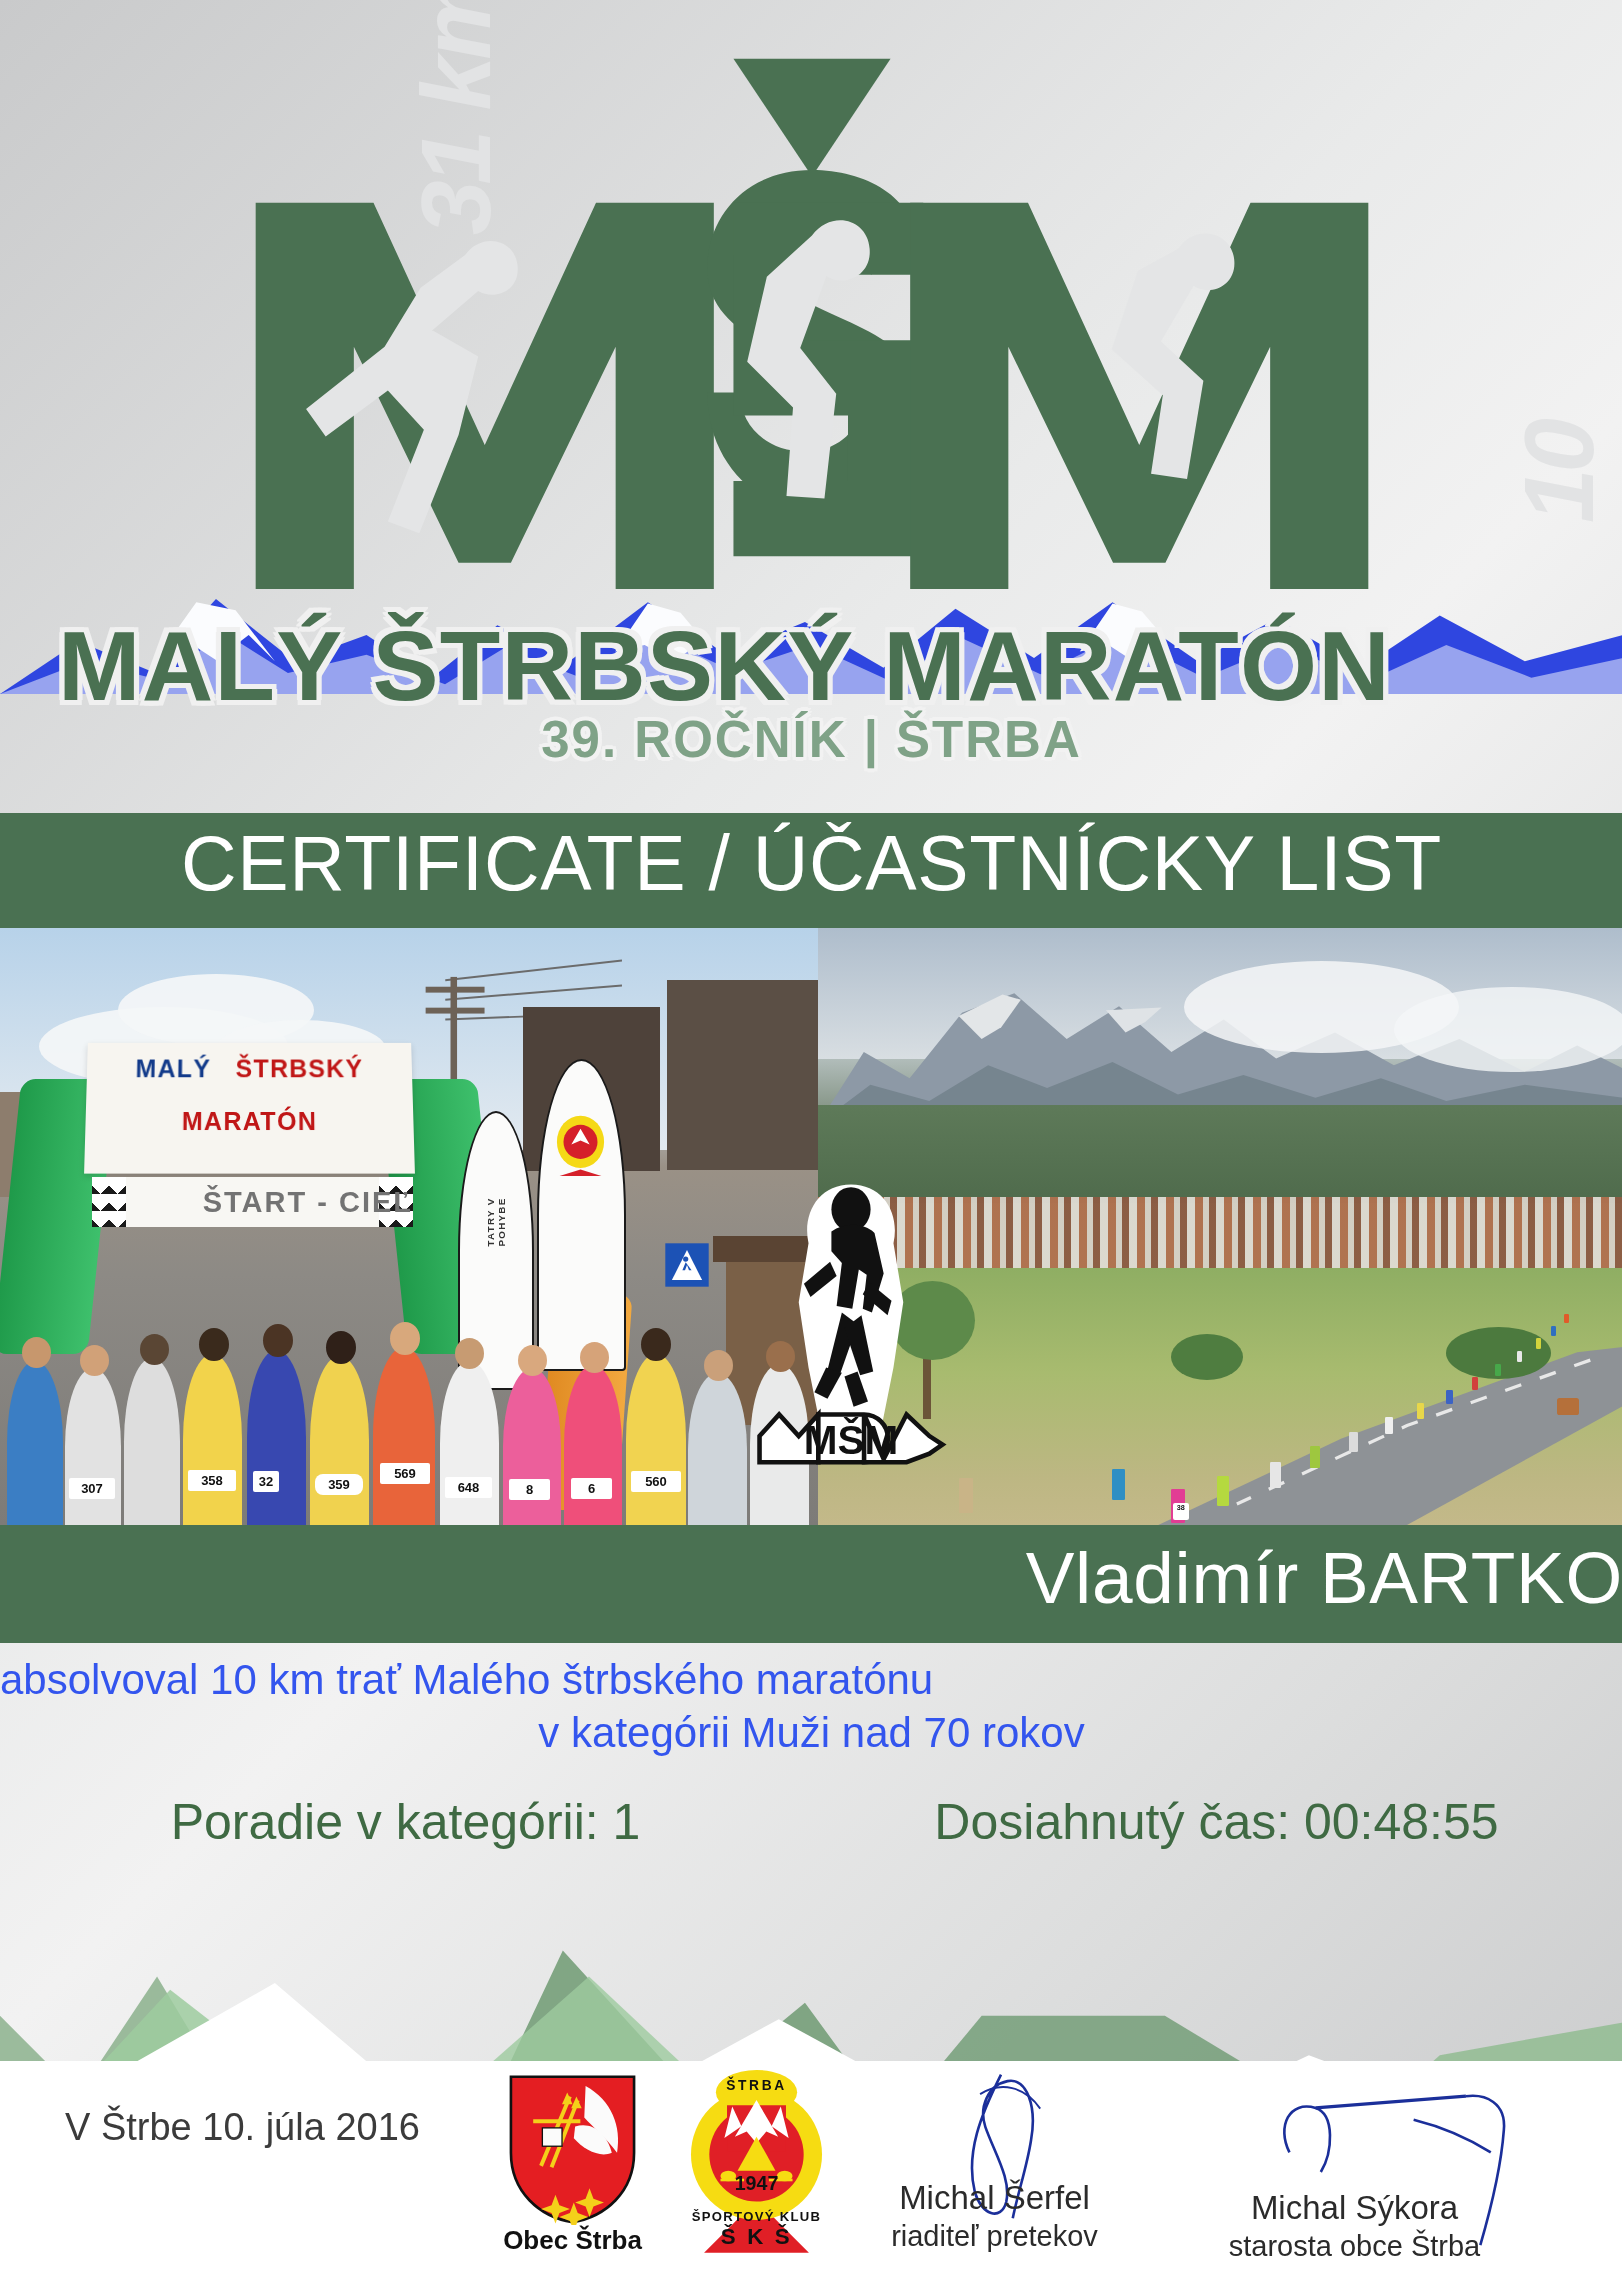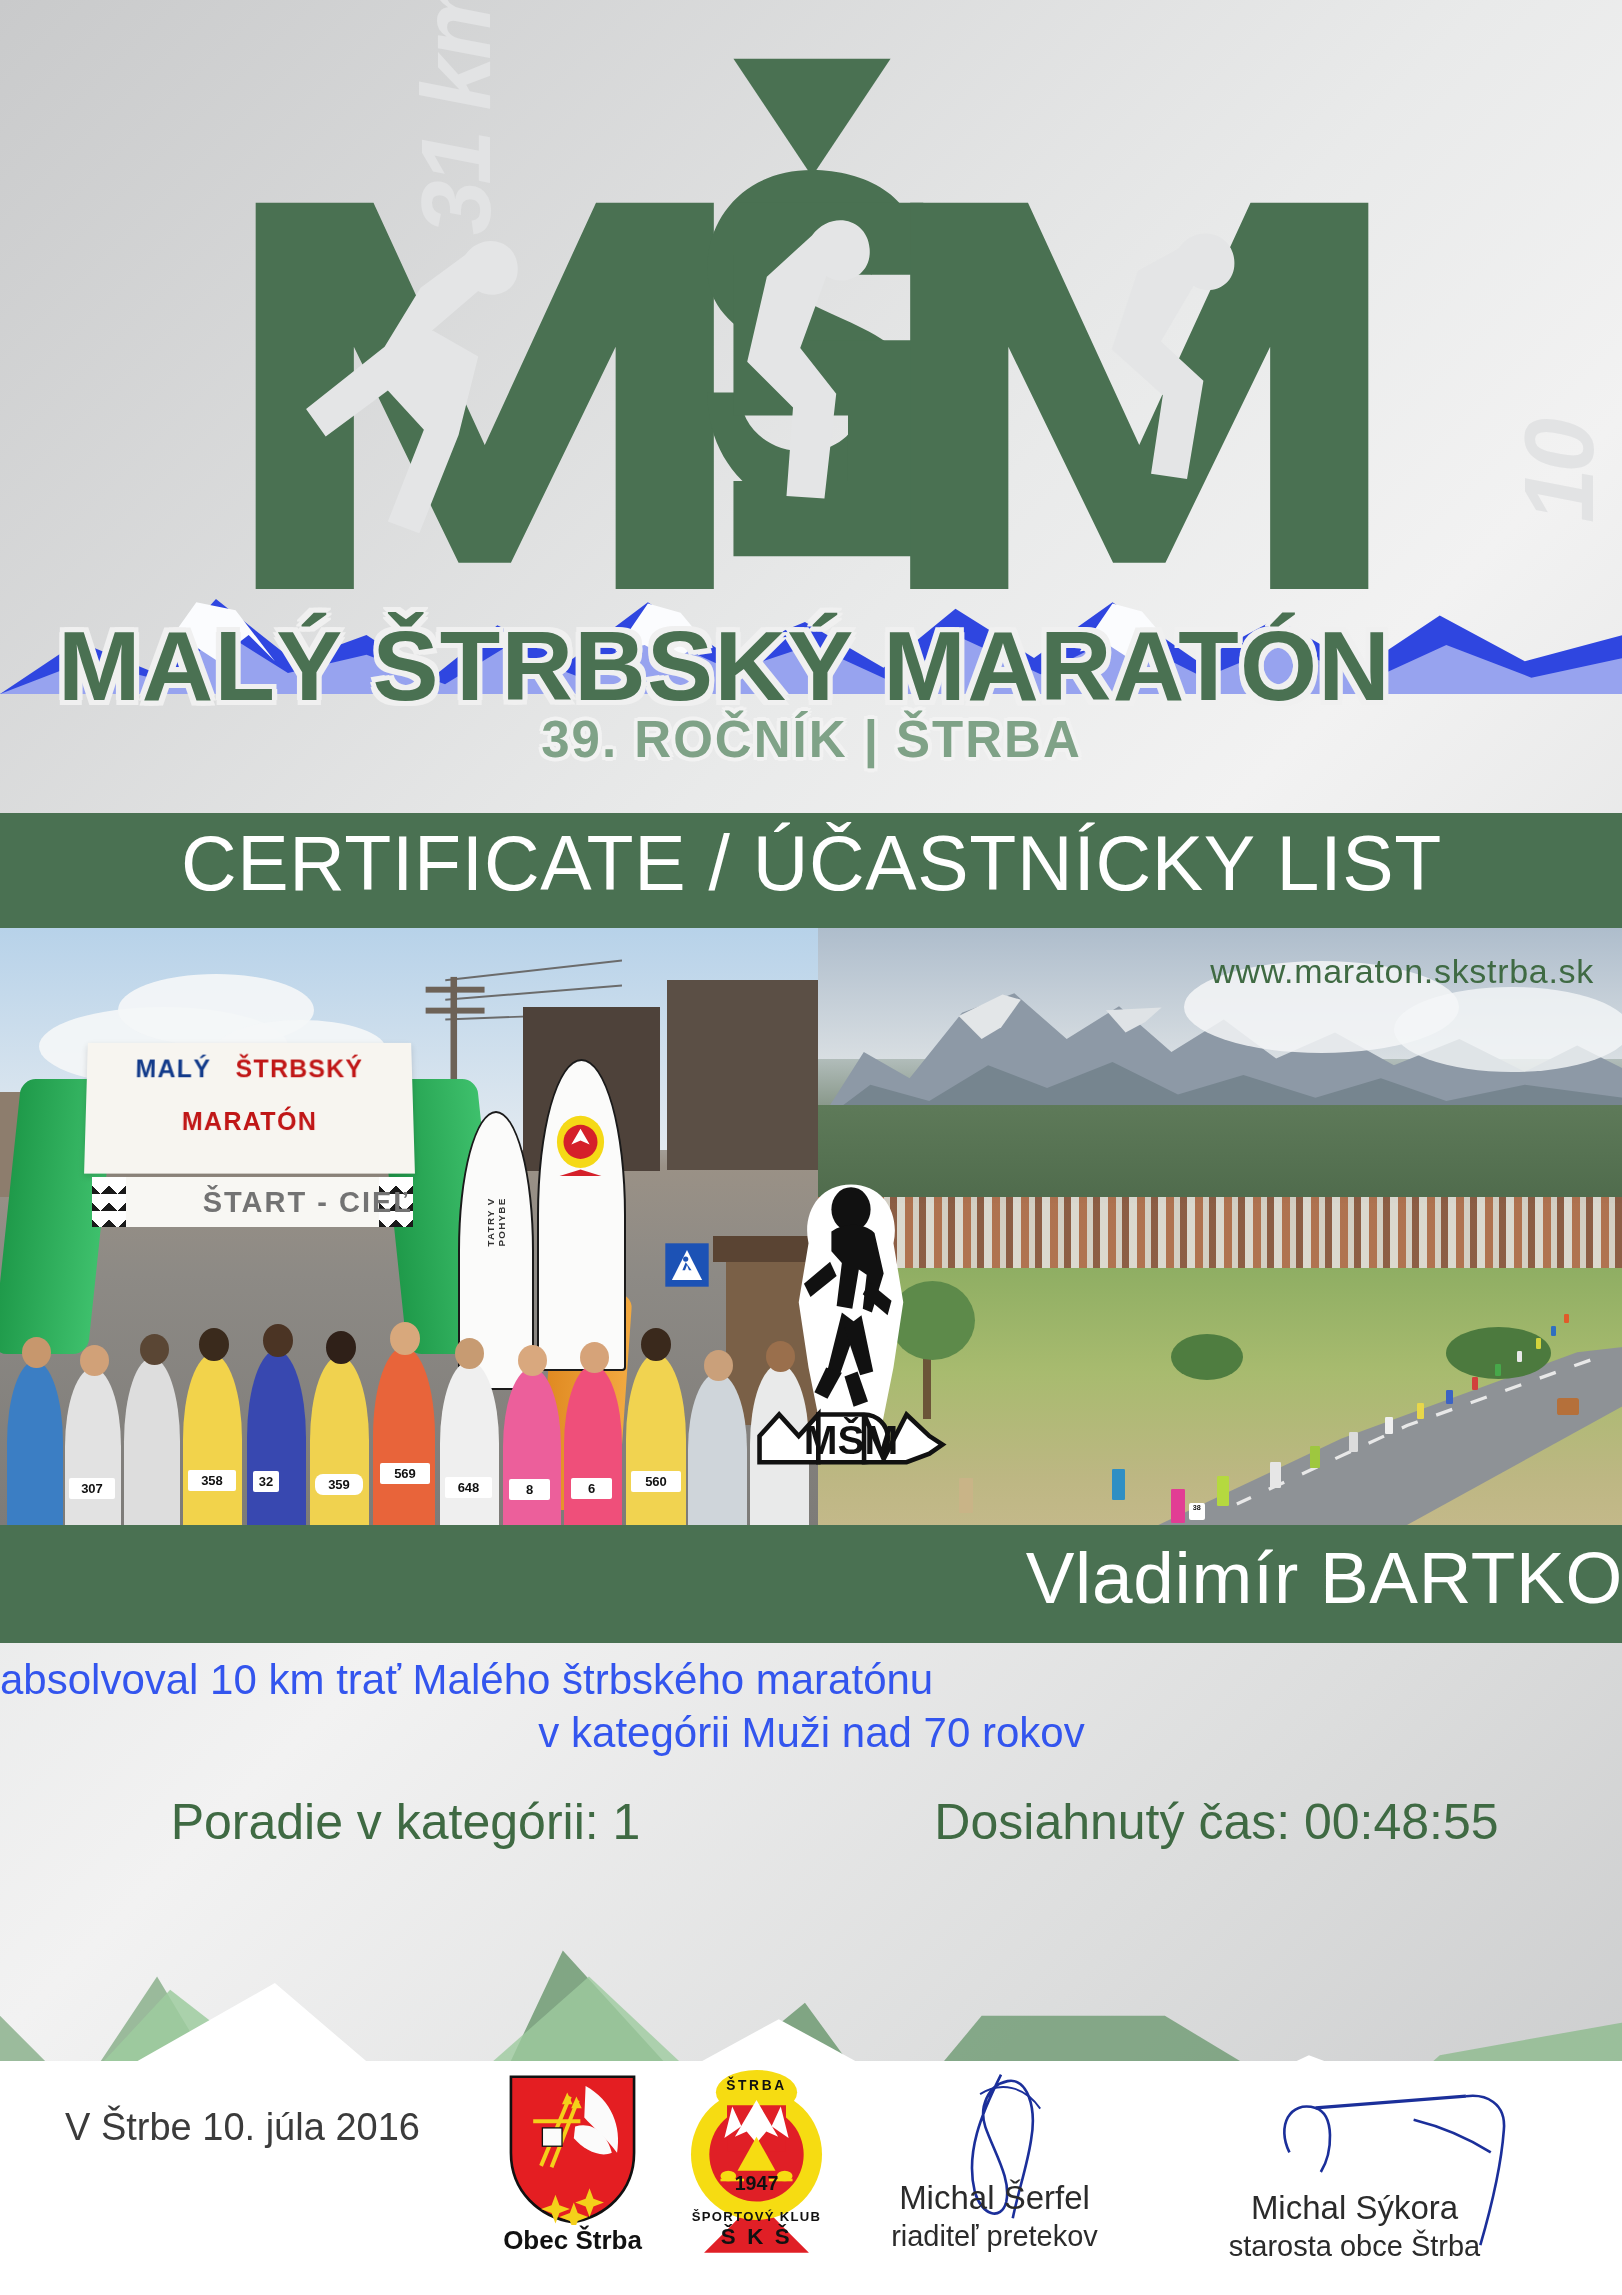"www.maraton.skstrba.sk" div.url { html: <div>www.maraton.skstrba.sk</div> -> none }
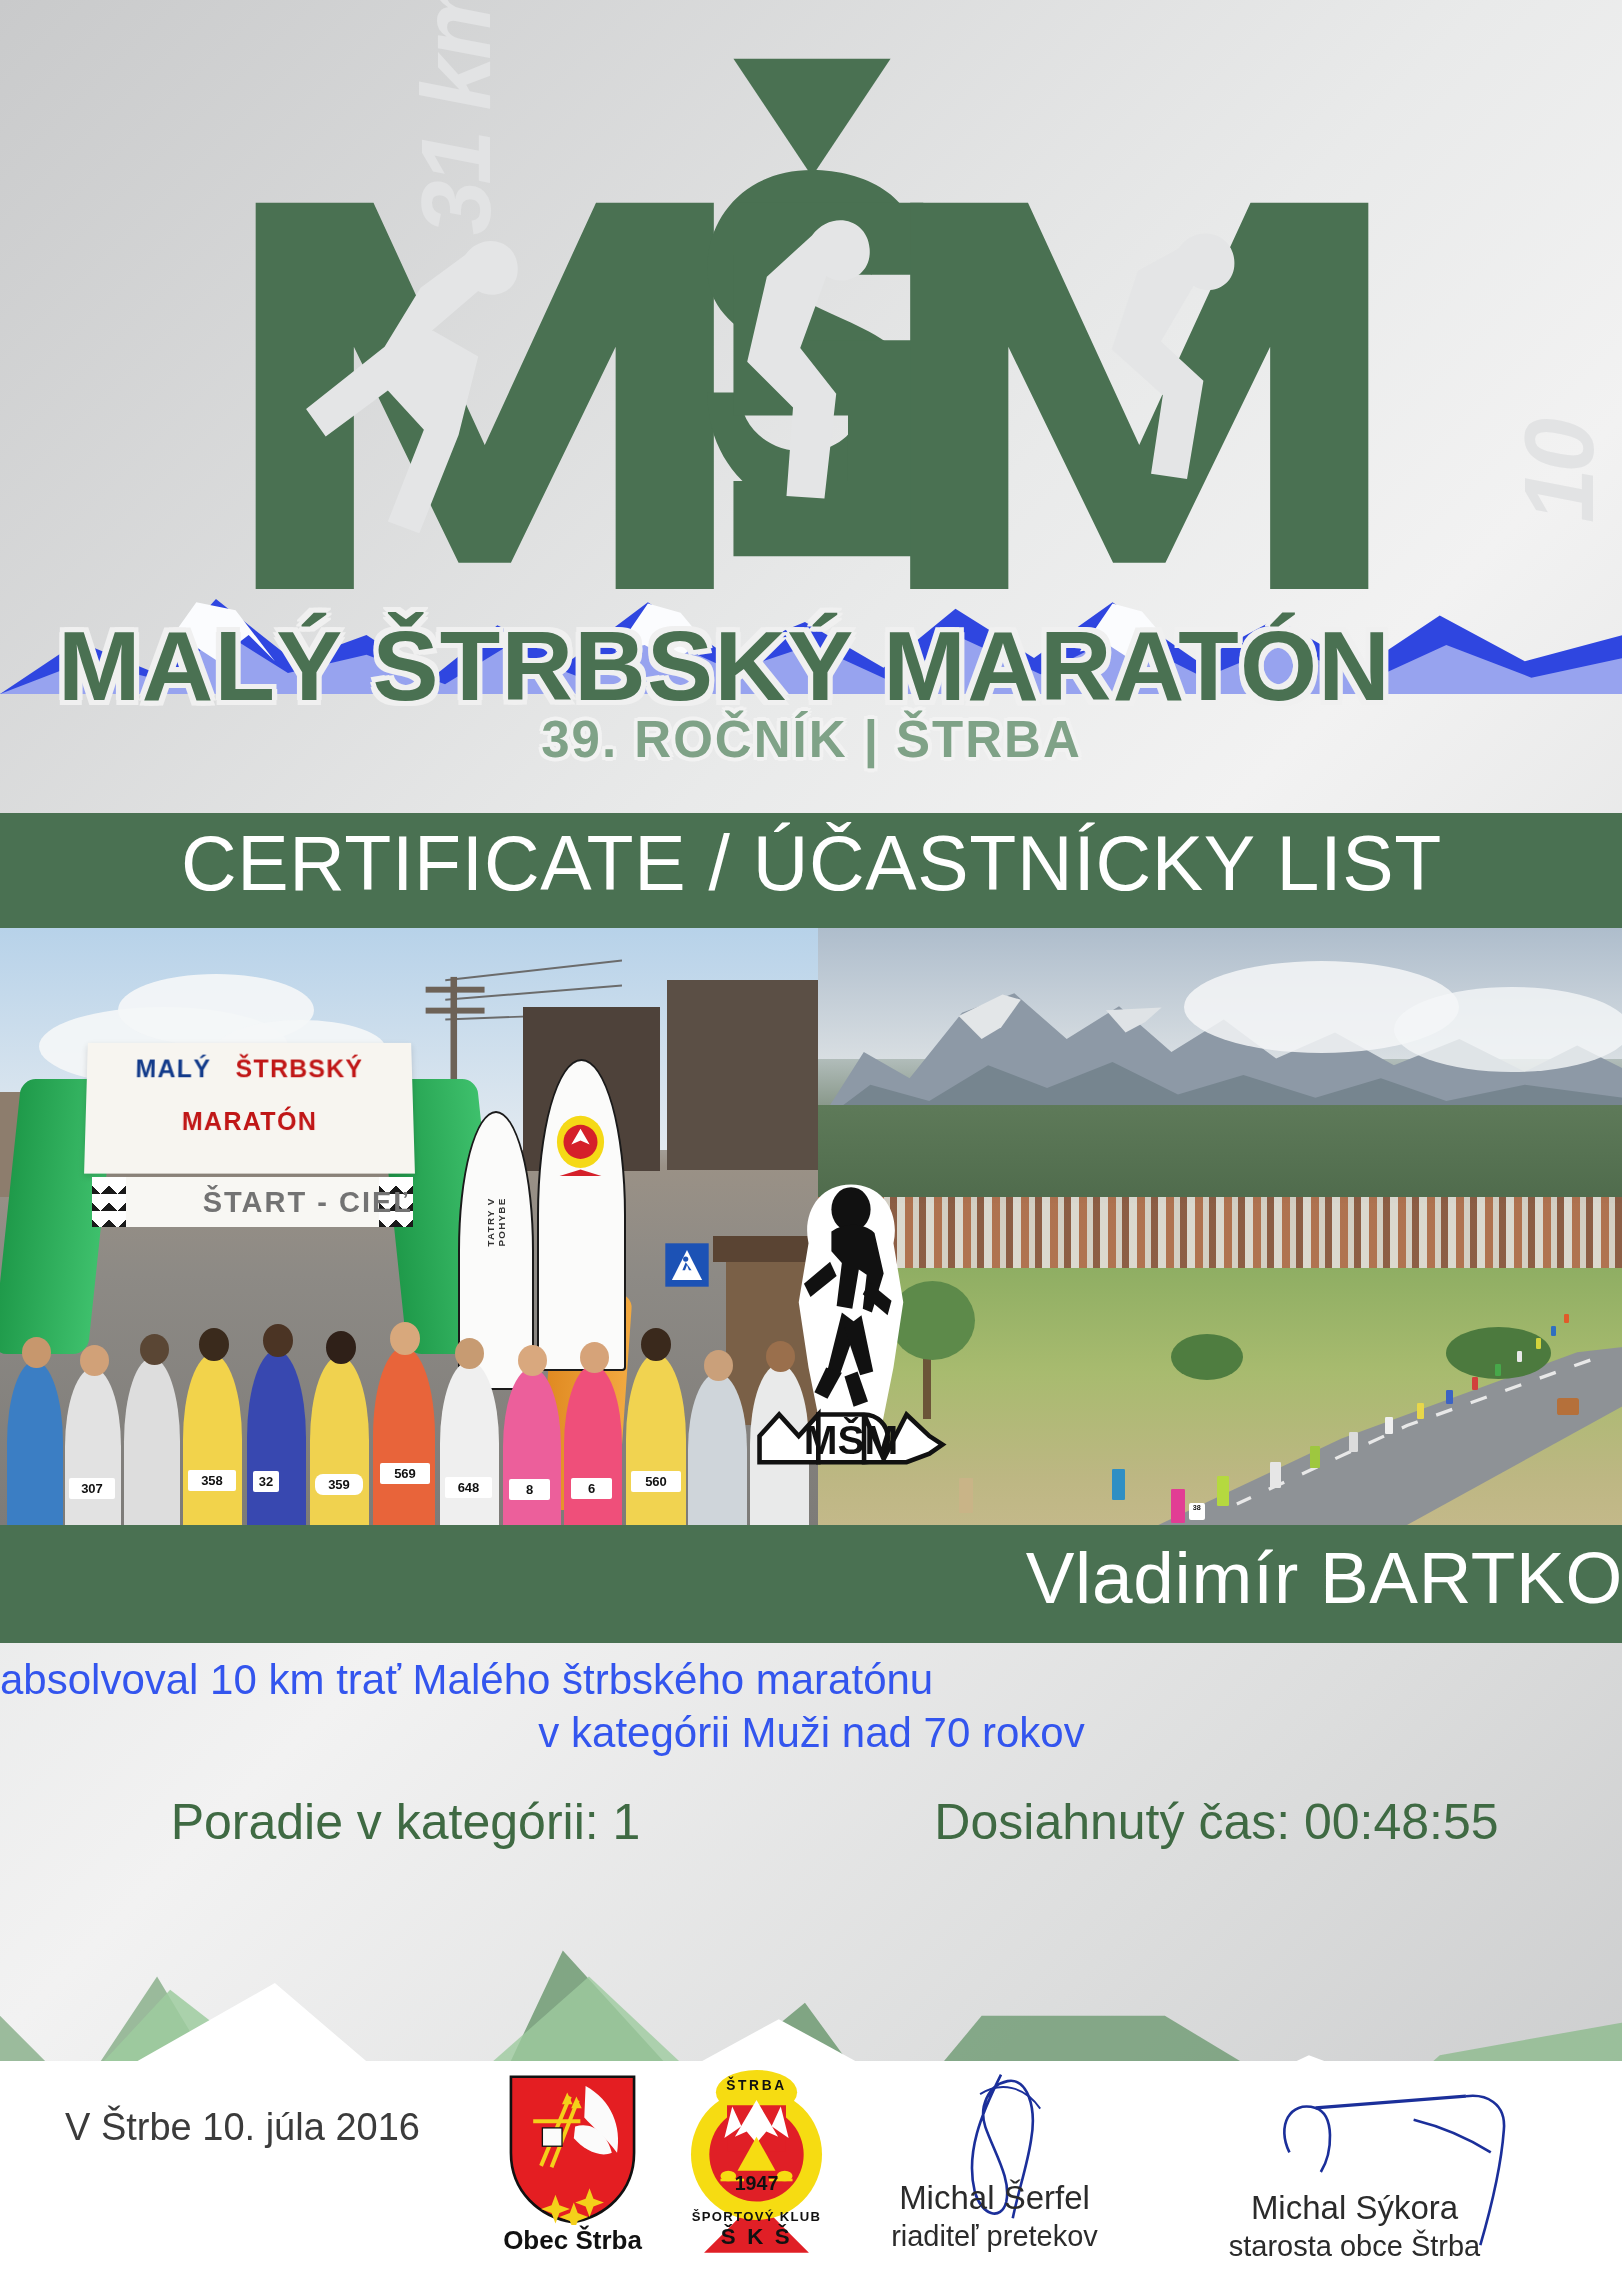"38" div.bib { margin-left: 16px -> none }
